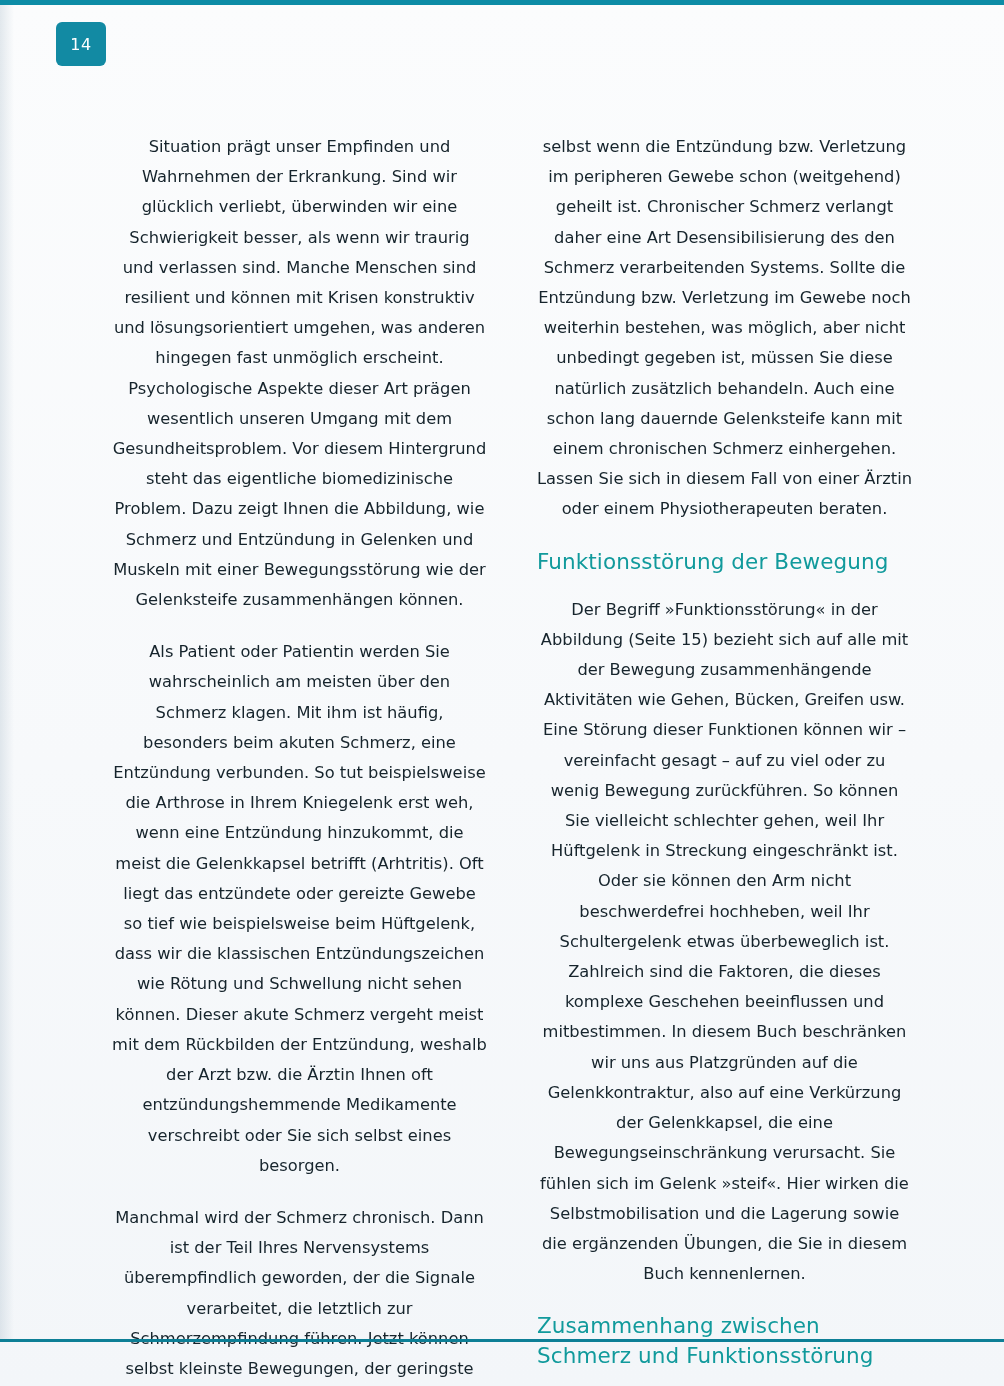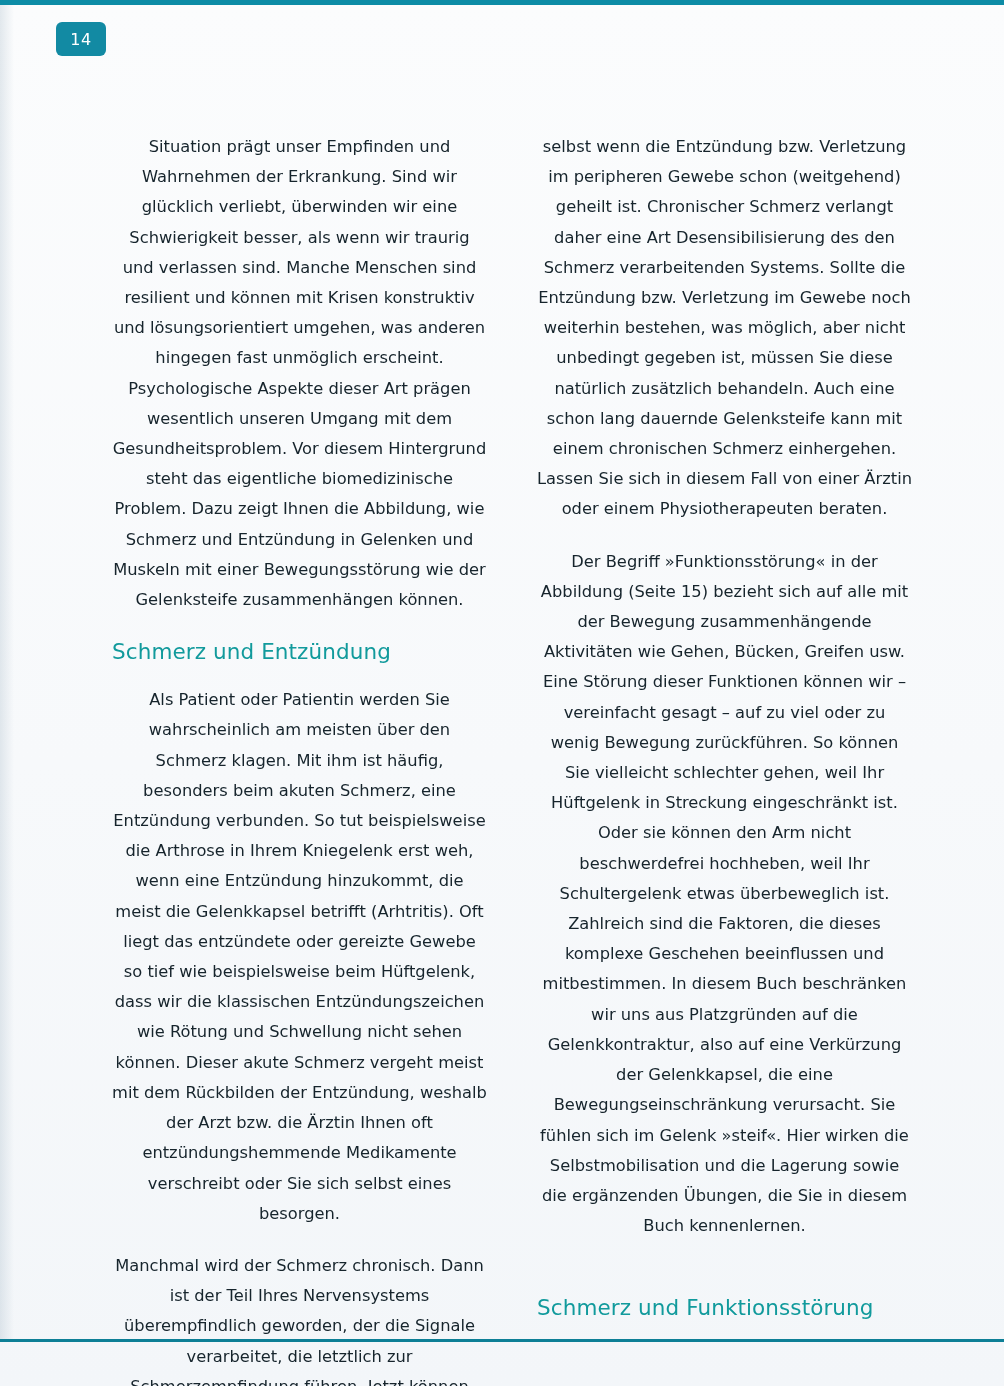"14" .page-number-badge { height: 34px -> 44px }
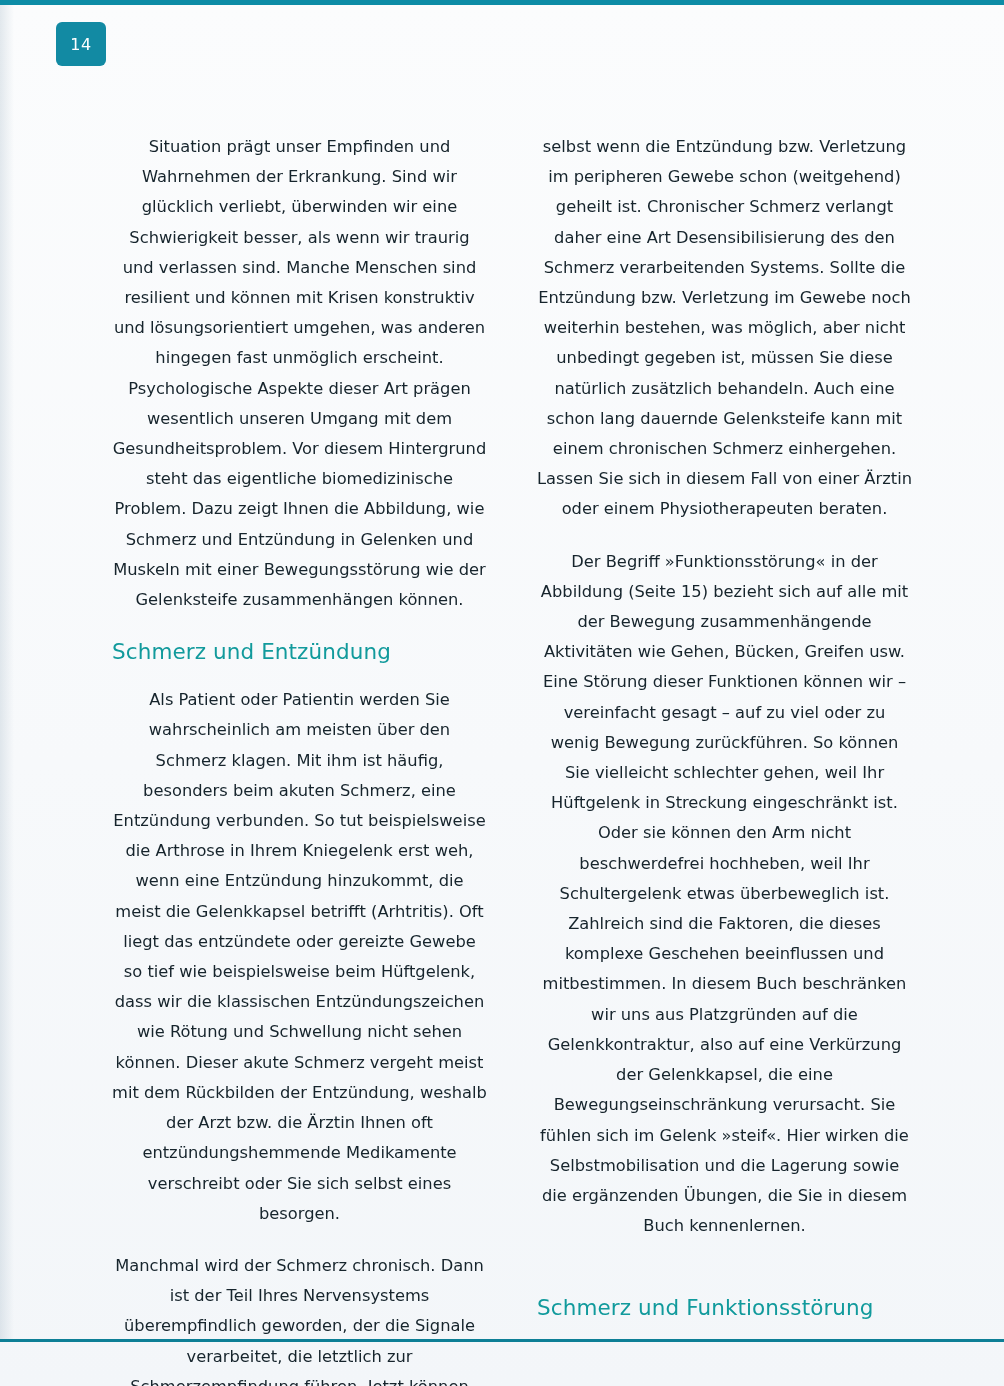"Funktionsstörung der Bewegung" h2.section-heading { html: none -> <h2>Funktionsstörung der Bewegung</h2> }
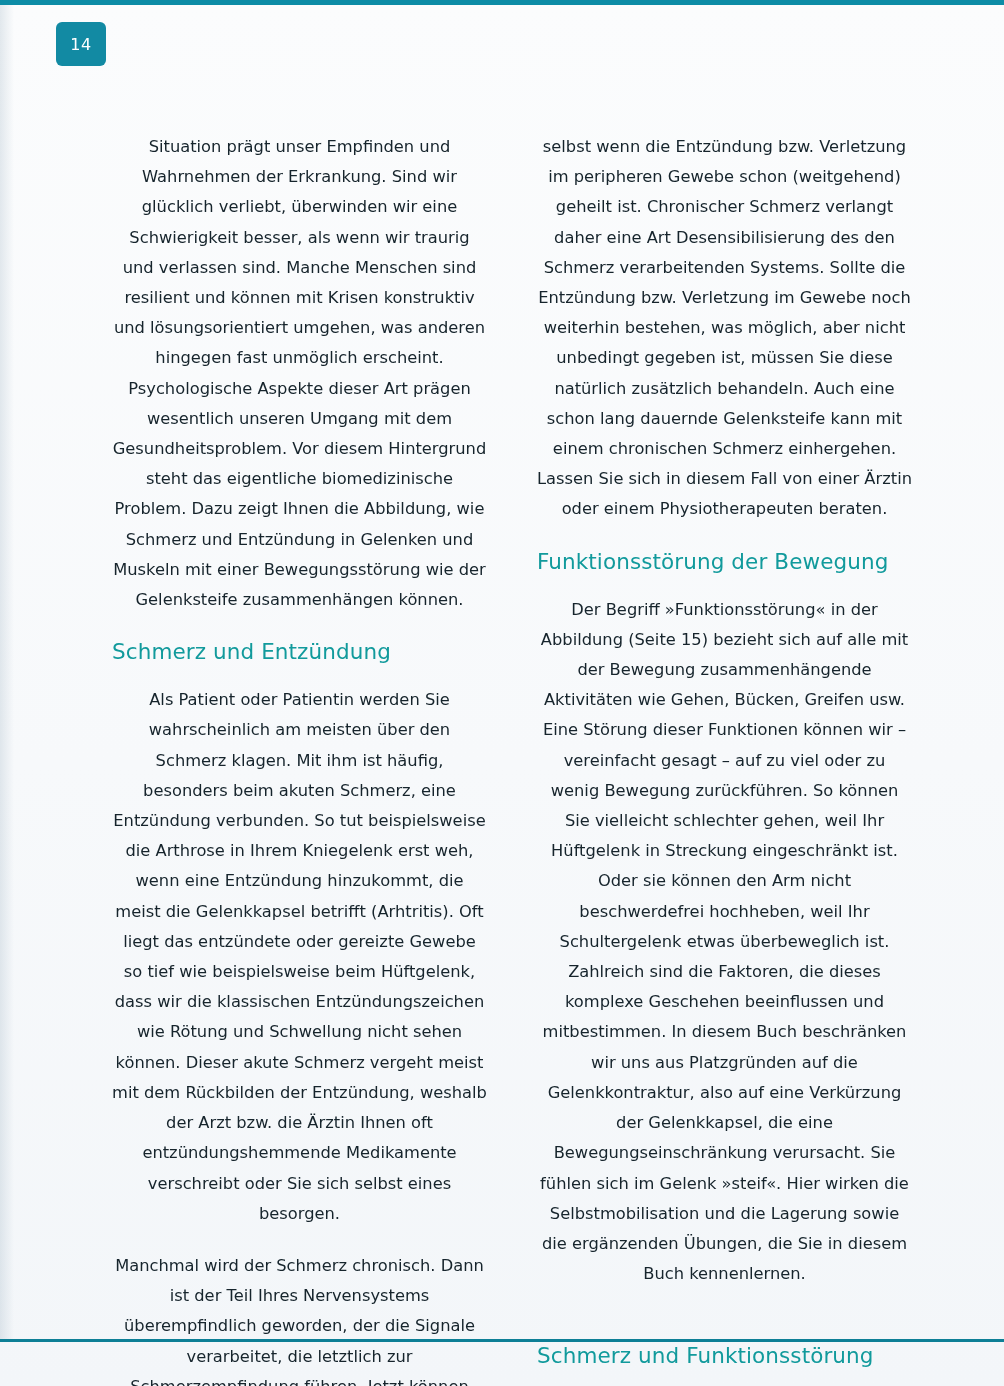"Schmerz und Entzündung" h2.section-heading { html: <h2>Schmerz und Entzündung</h2> -> none }
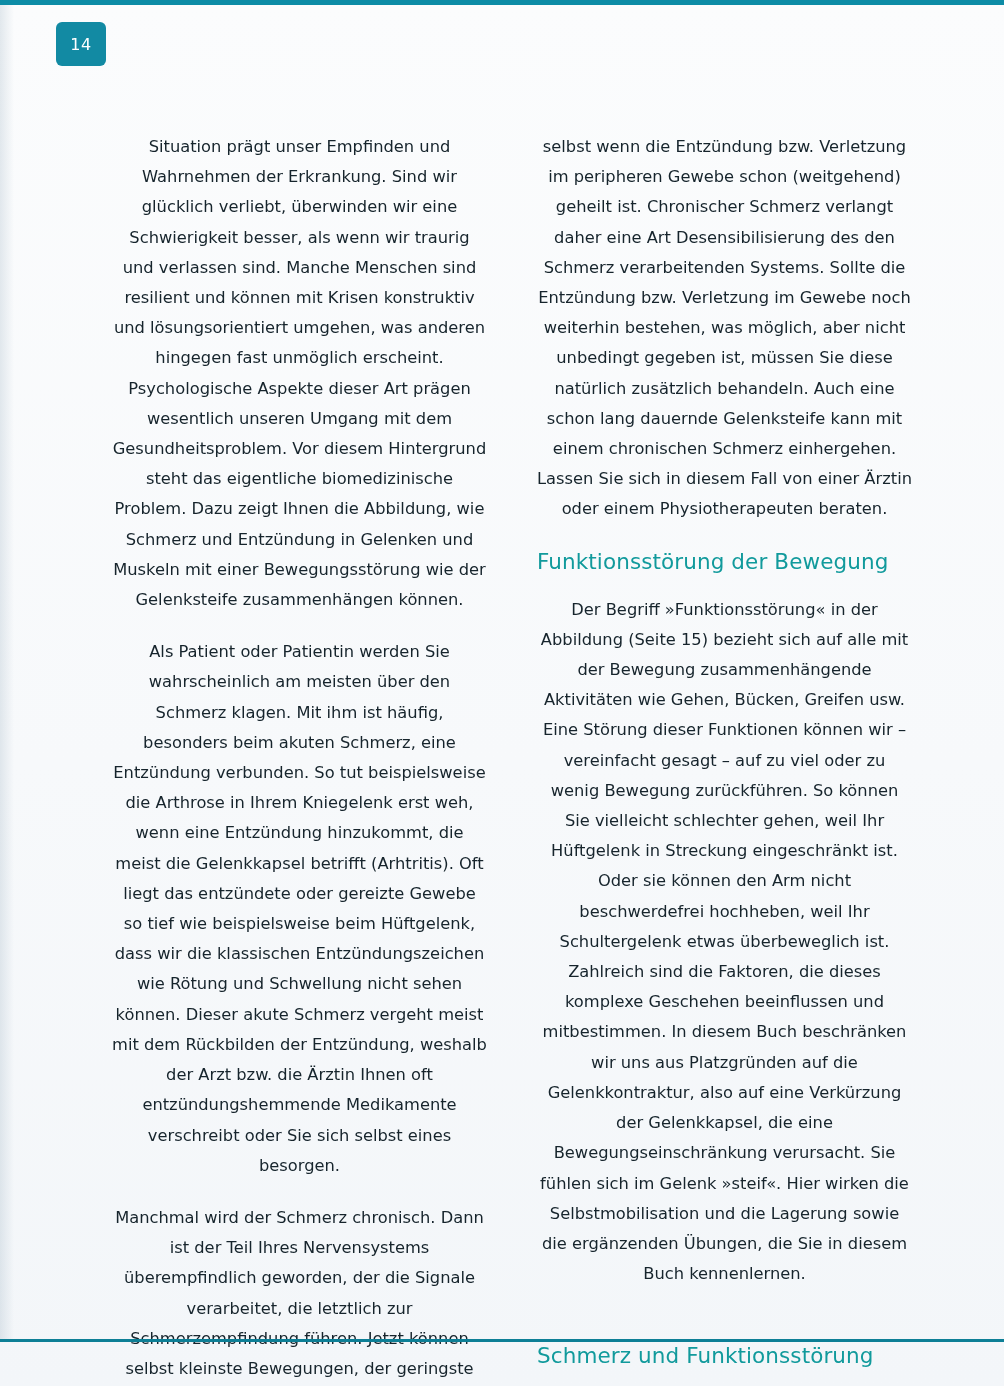"Zusammenhang zwischen" span { html: none -> <span>Zusammenhang zwischen</span> }
